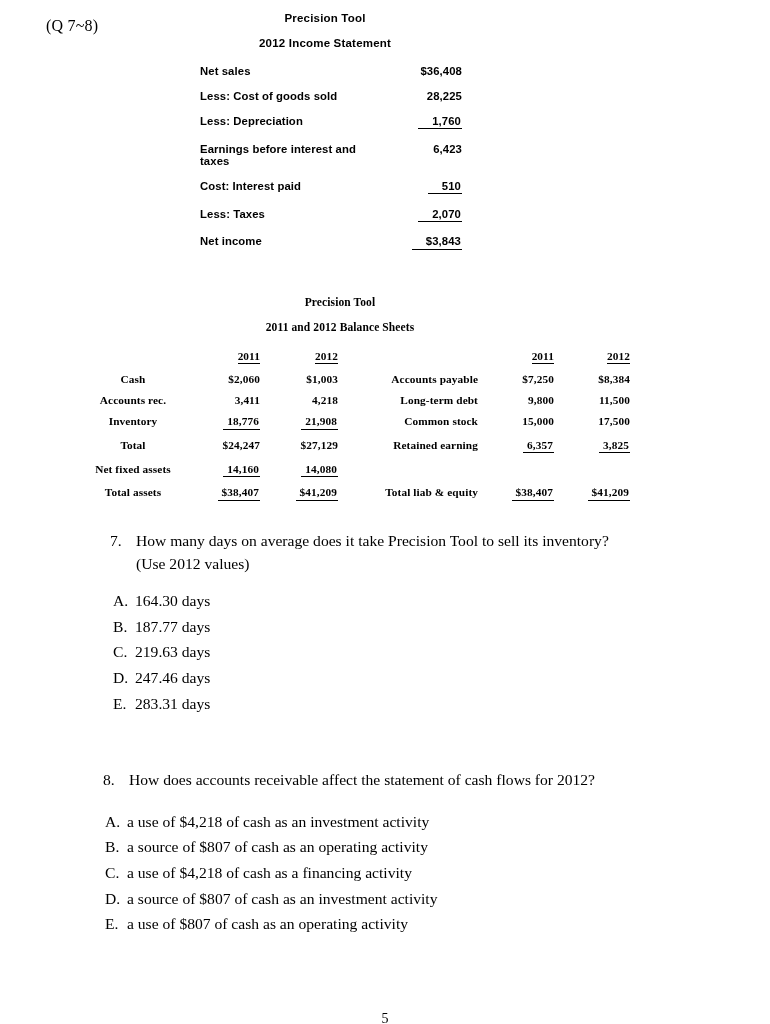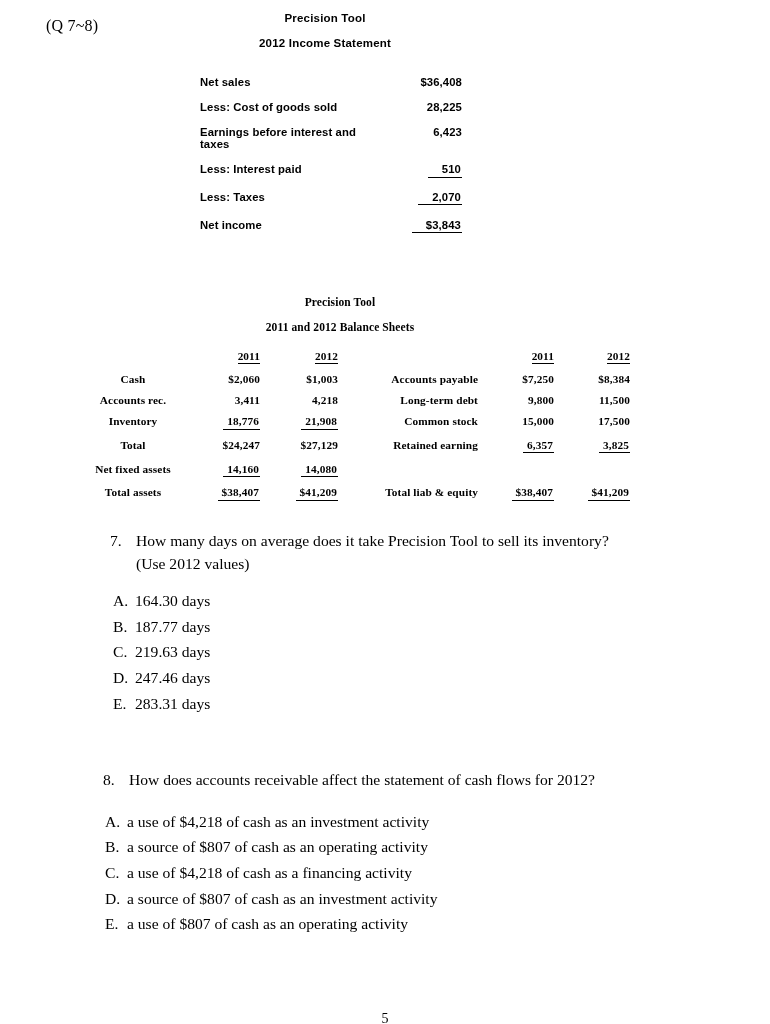"Net sales" .is-table { margin-top: 20px -> 9px }
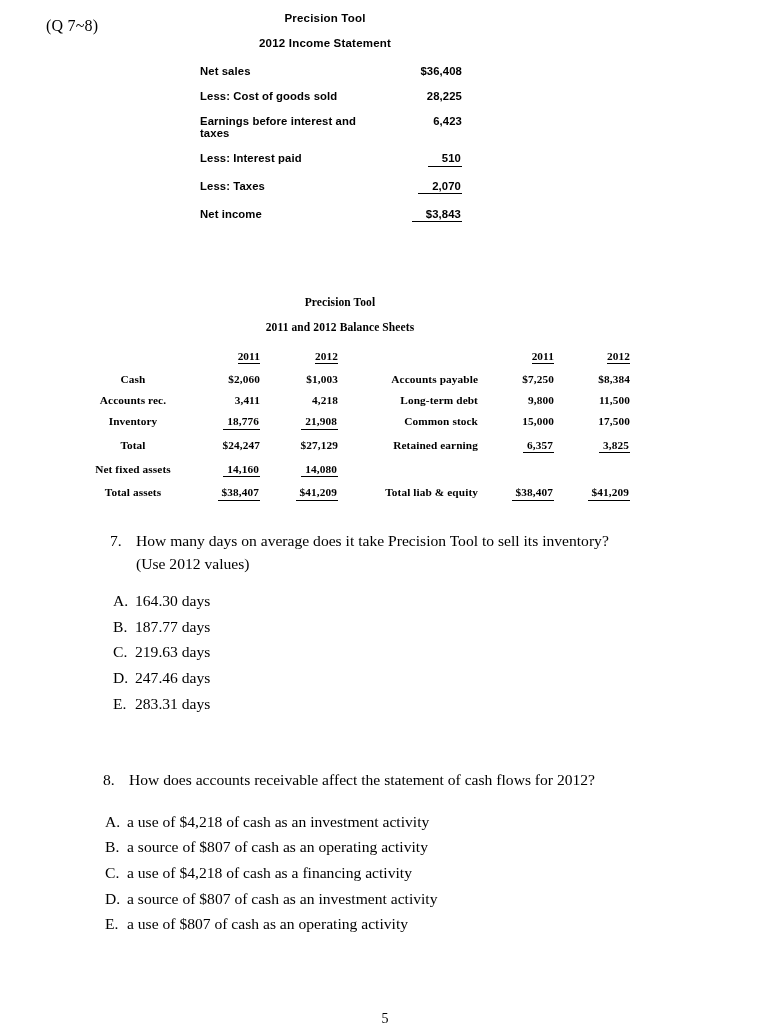"Less: Depreciation" tr { html: none -> <tr> <td>Less: Depreciation</td> <td><span>1,760</span></td> </tr> }
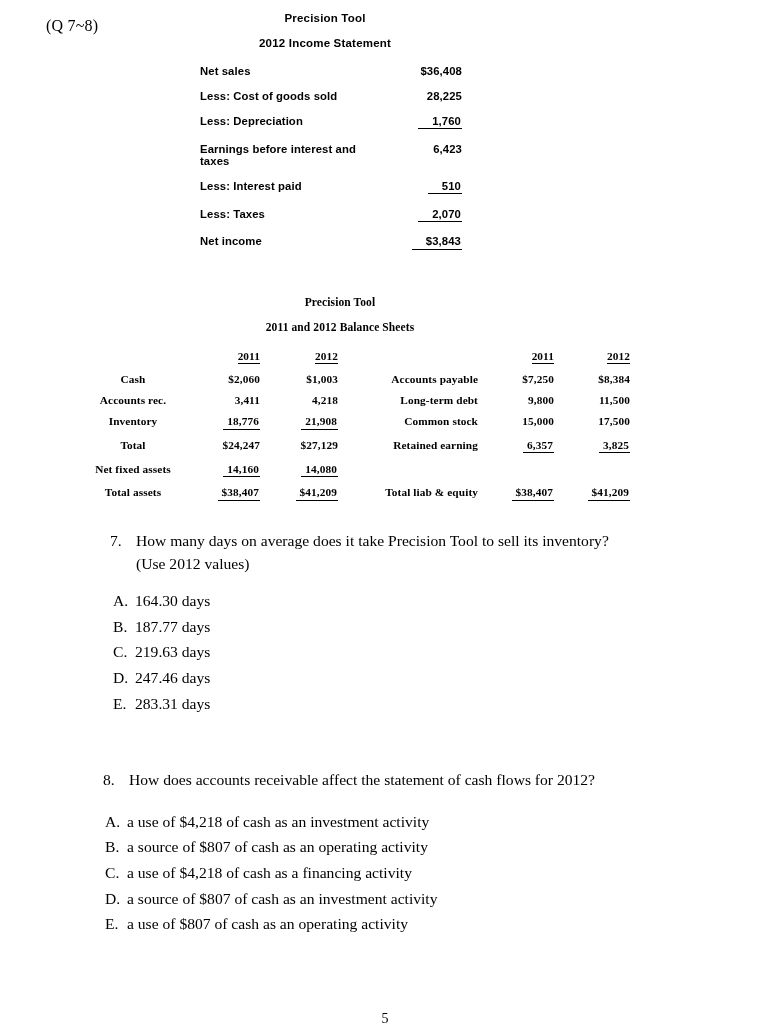"Less: Interest paid" td.is-label { text: Less -> Cost }
